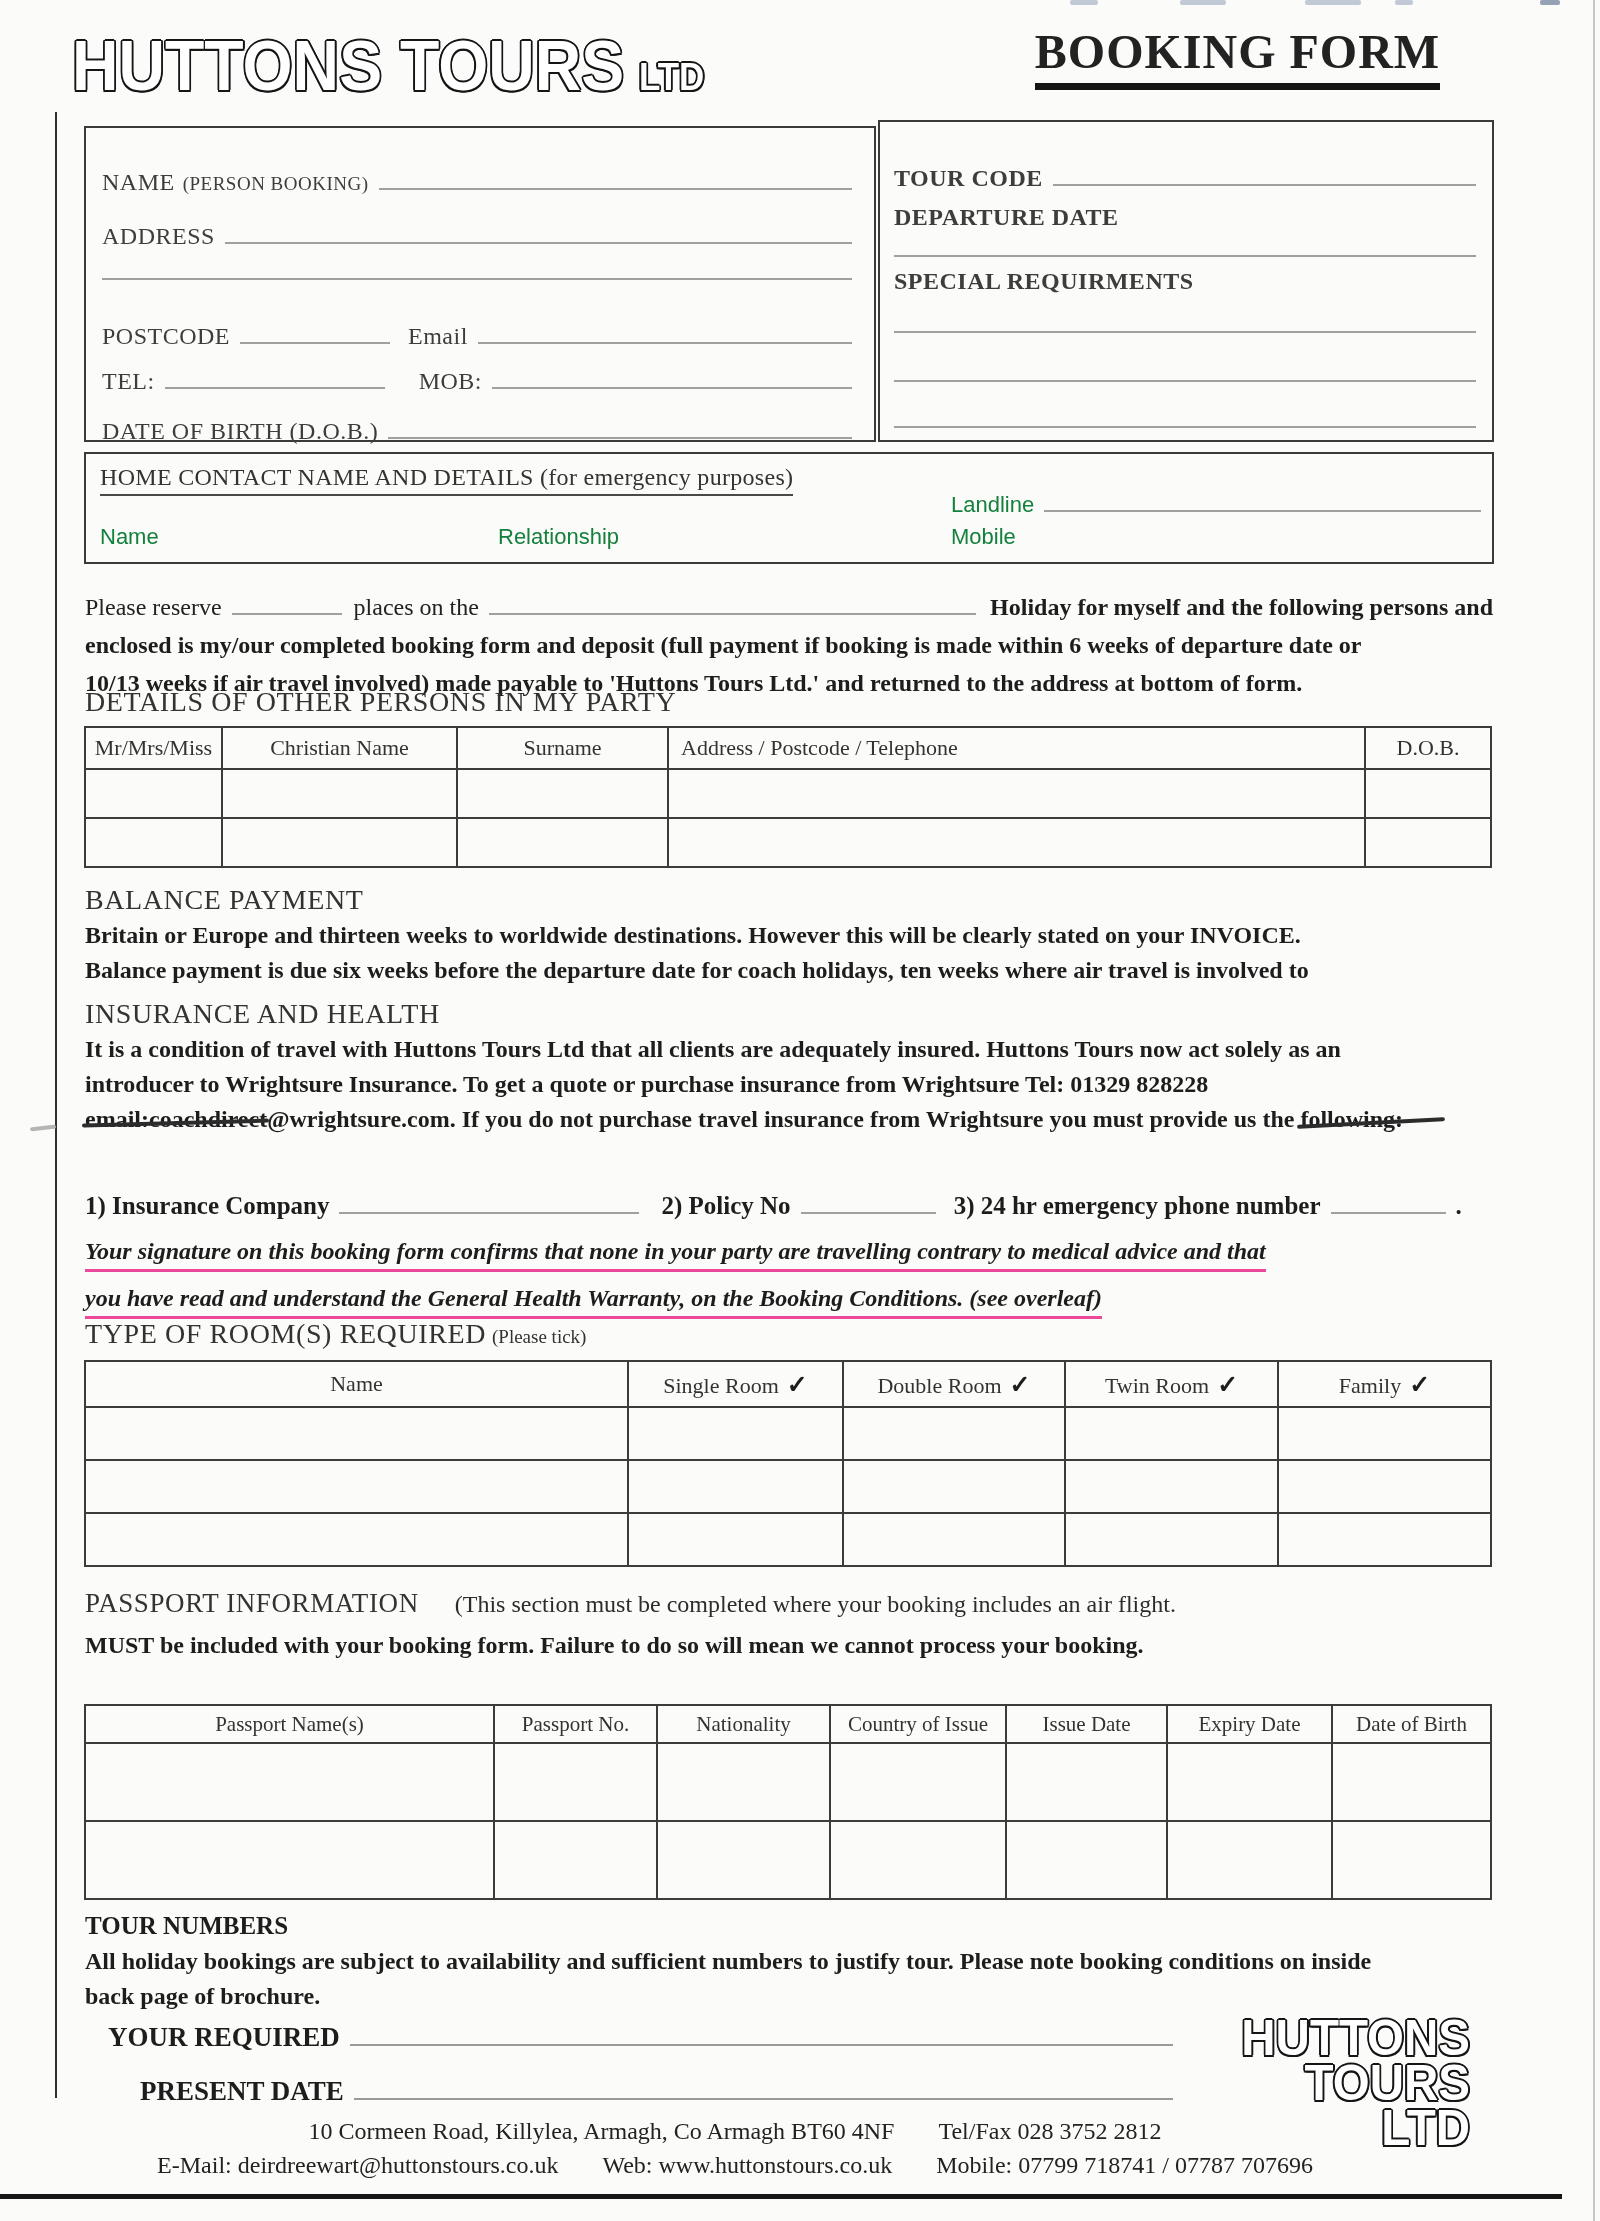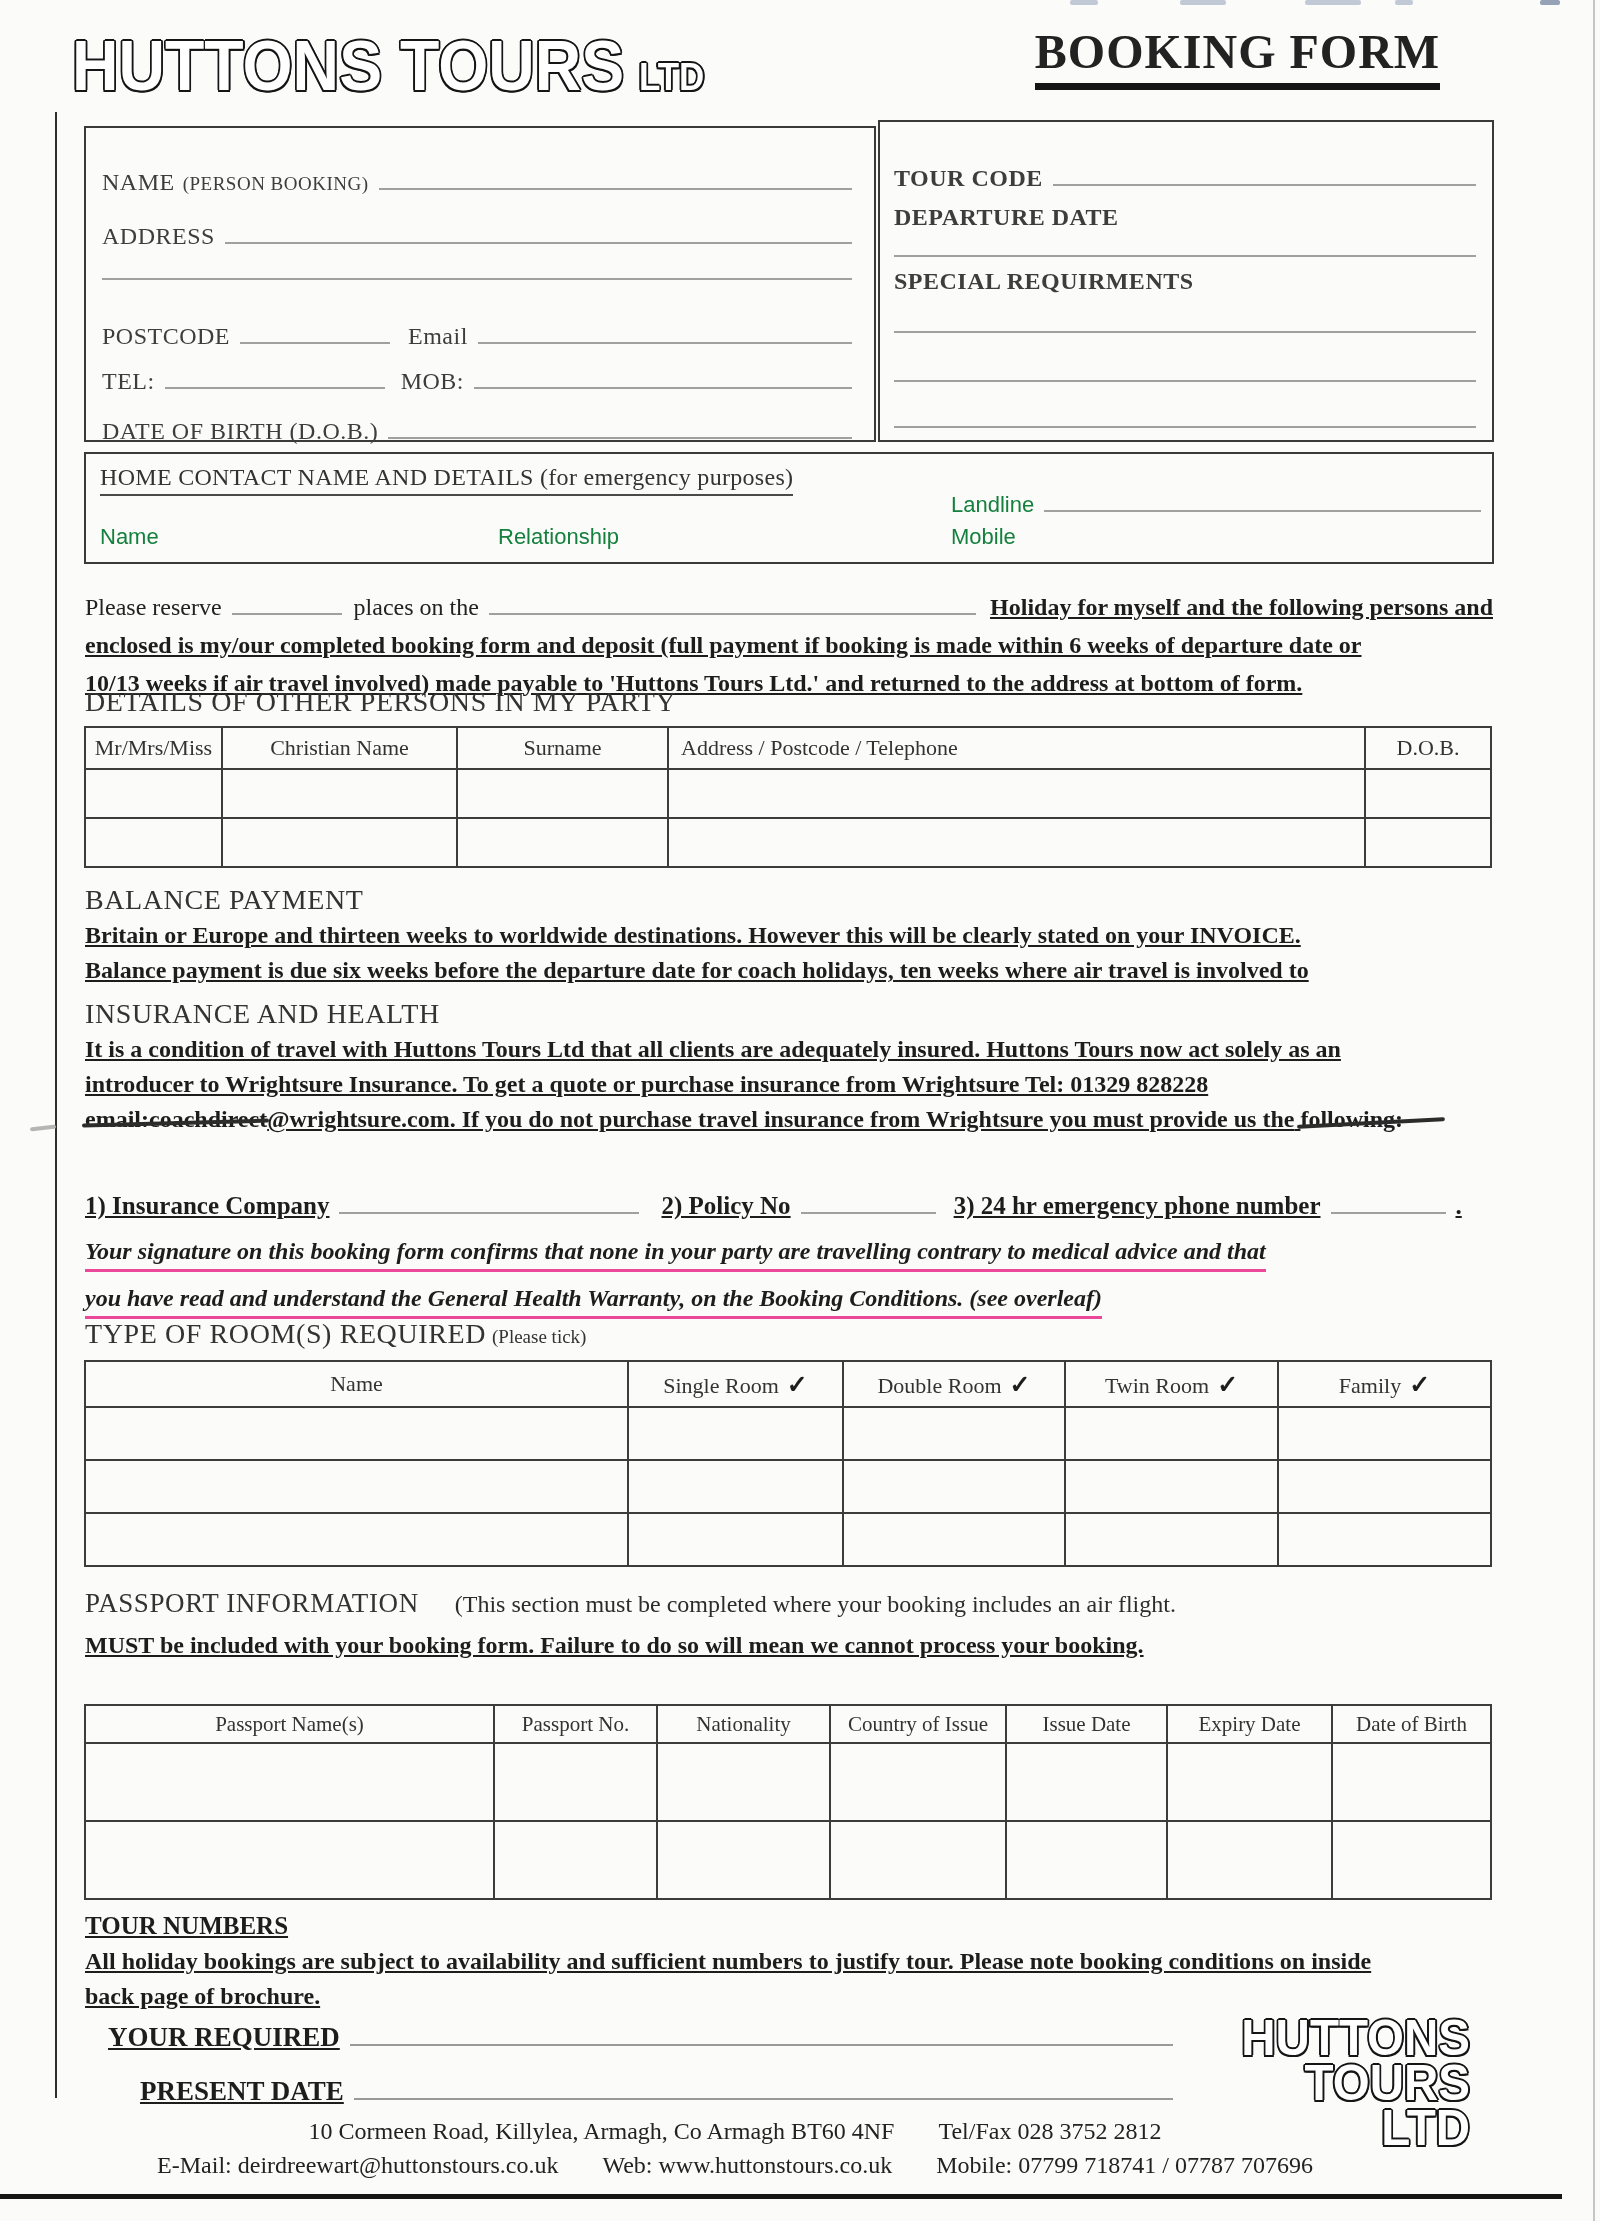"MOB:" span.lbl { margin-left: 16px -> 34px }
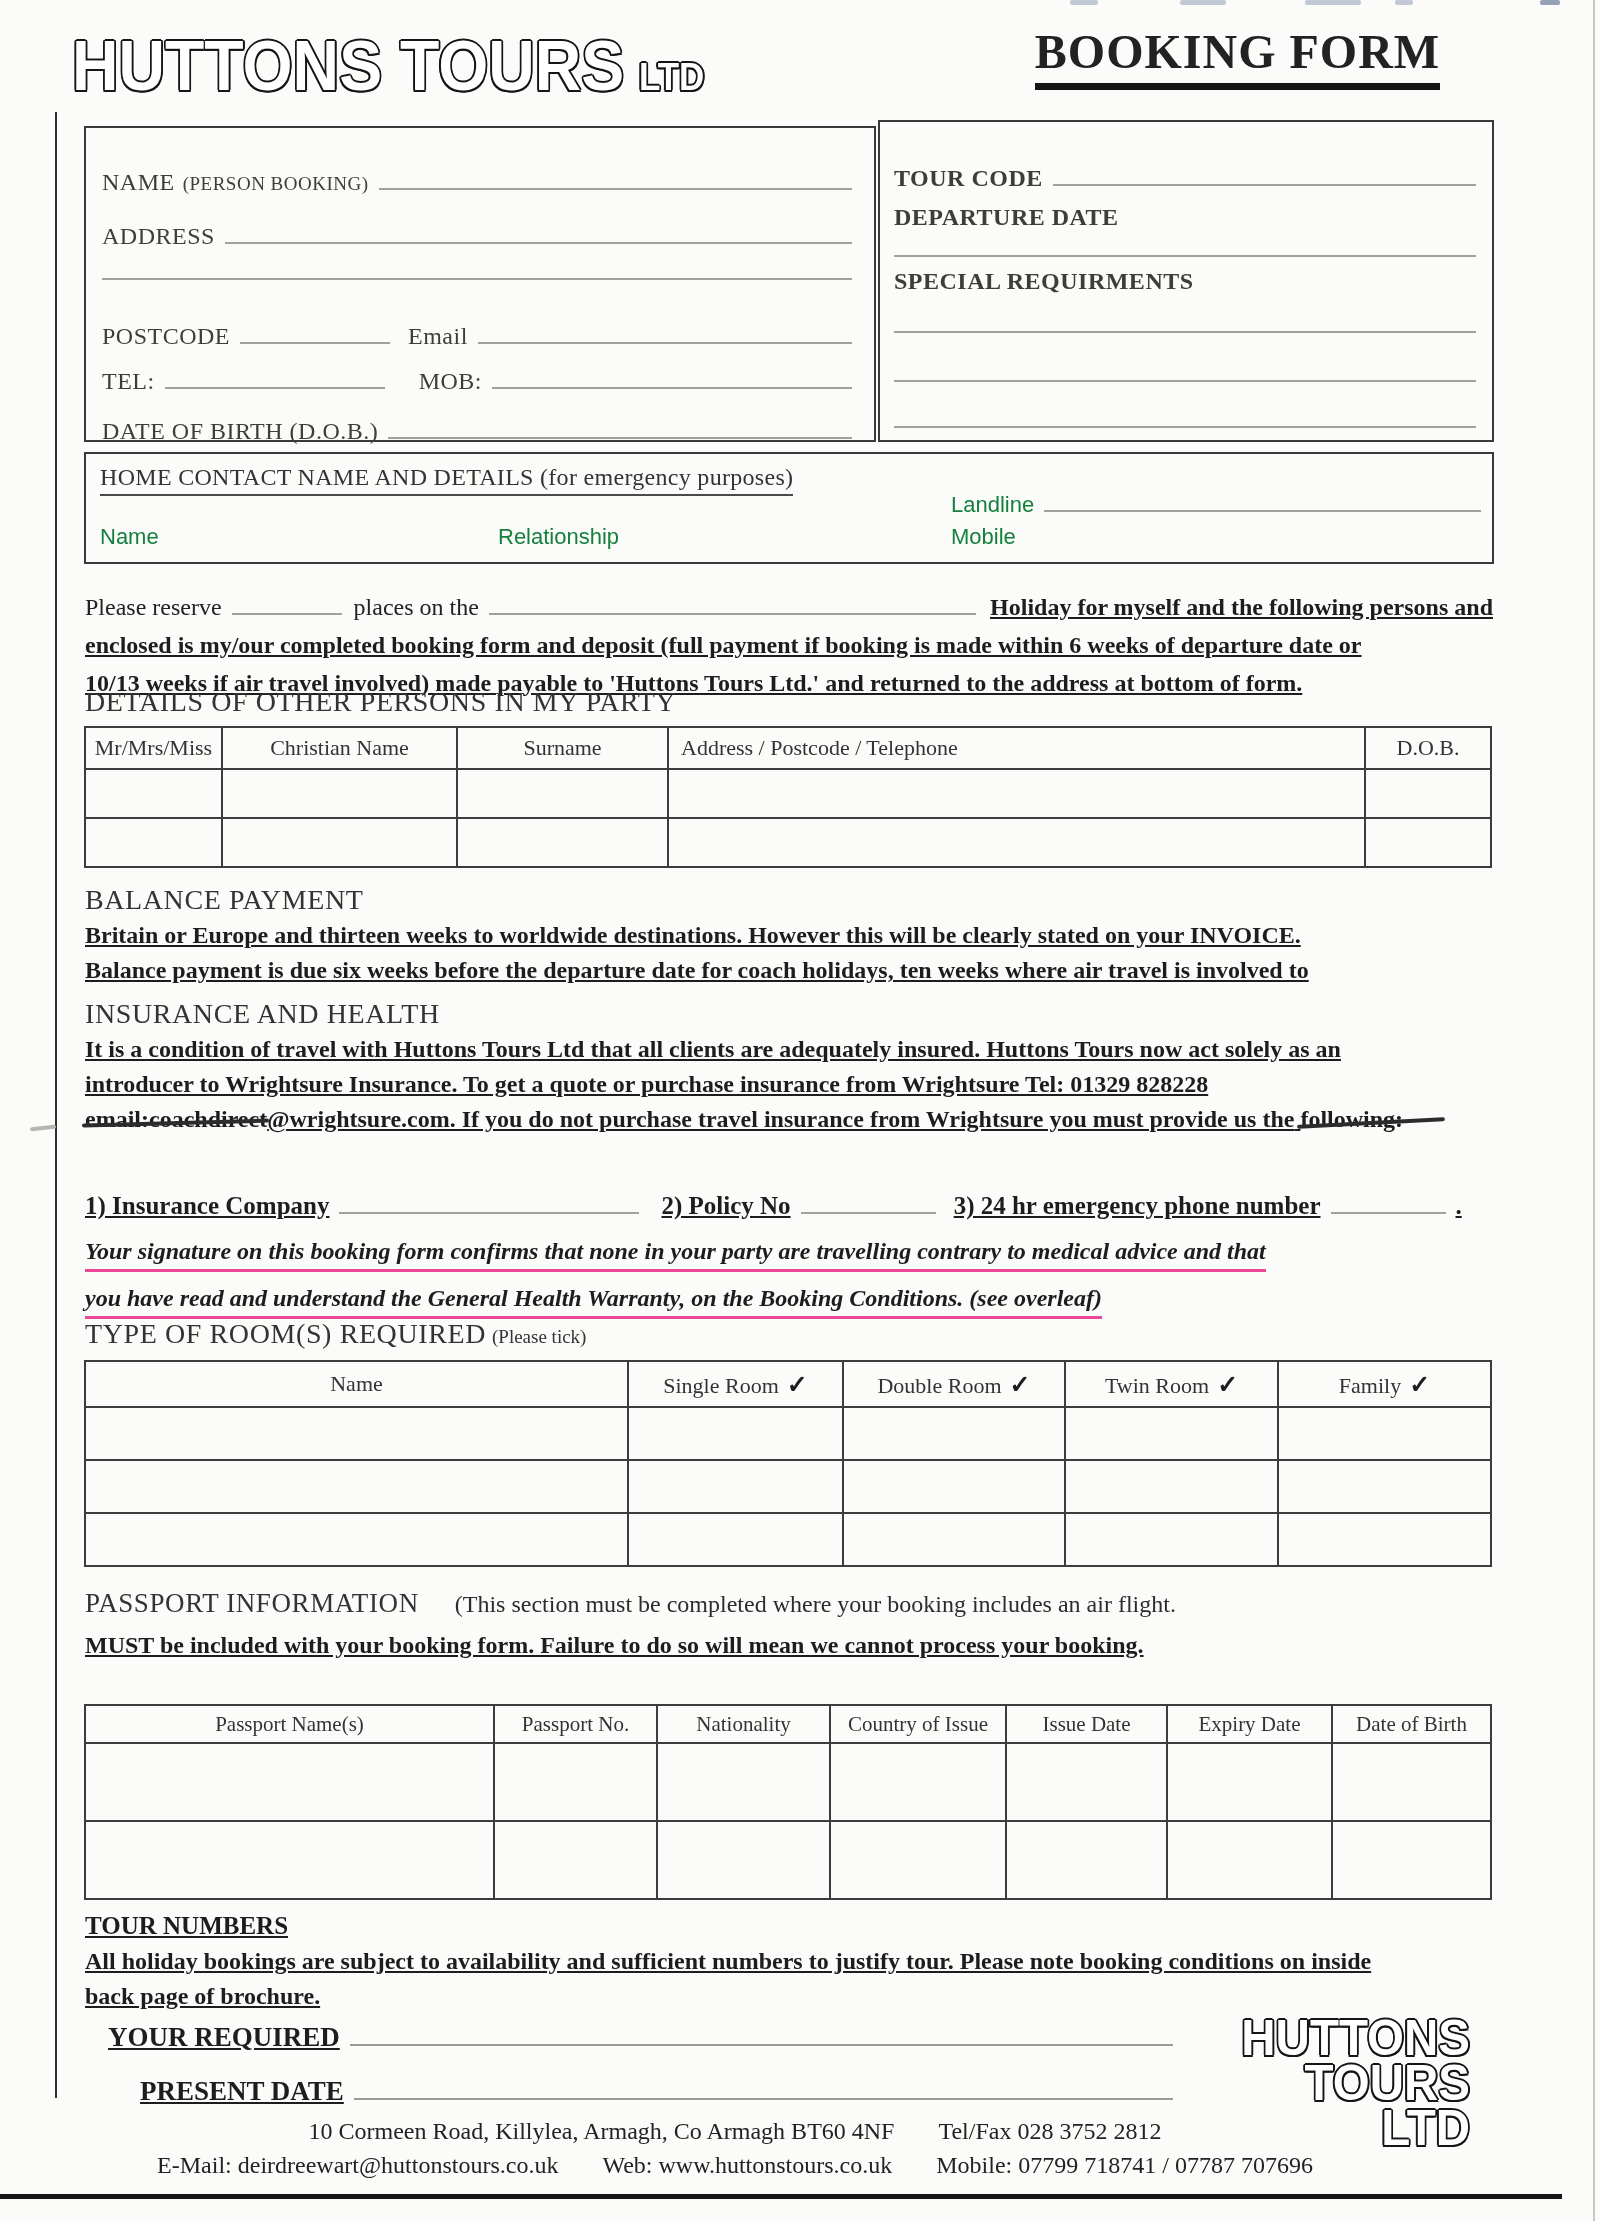"Holiday for myself and the" .b { text-decoration: underline -> none }
